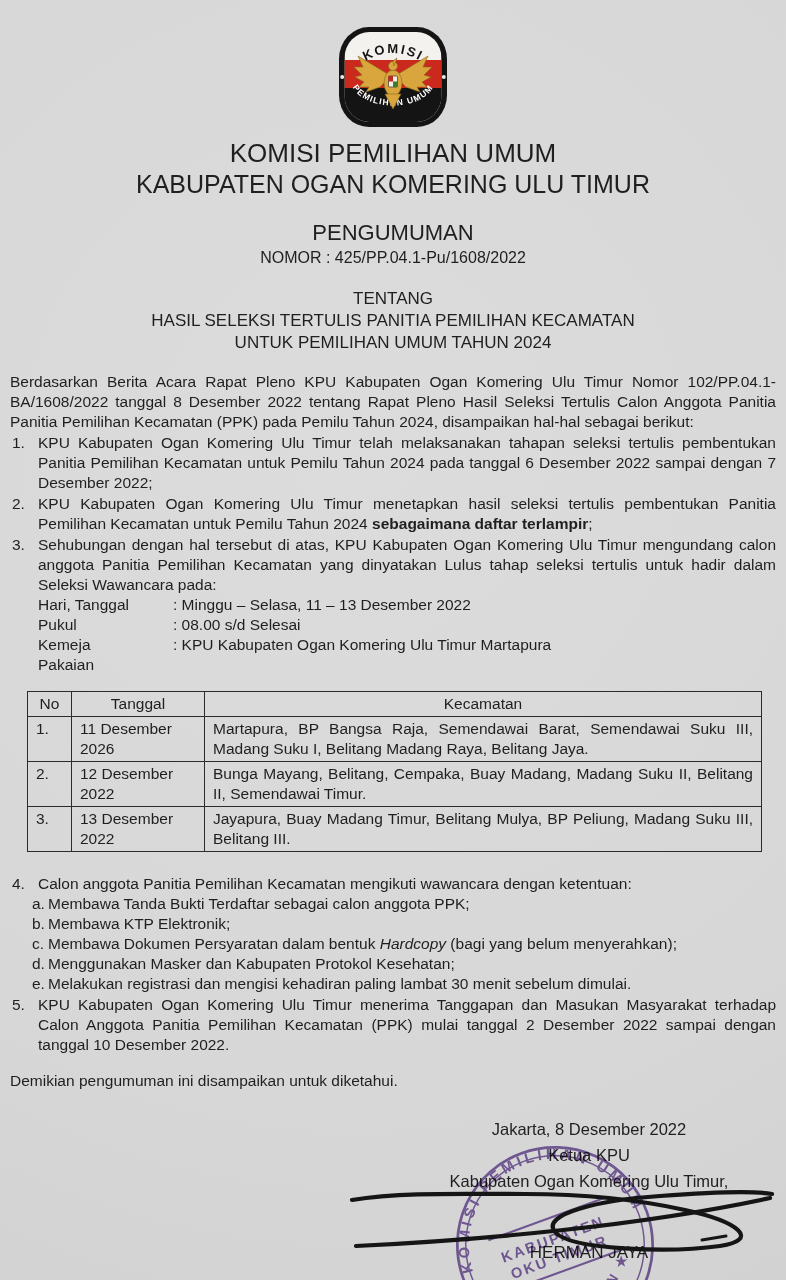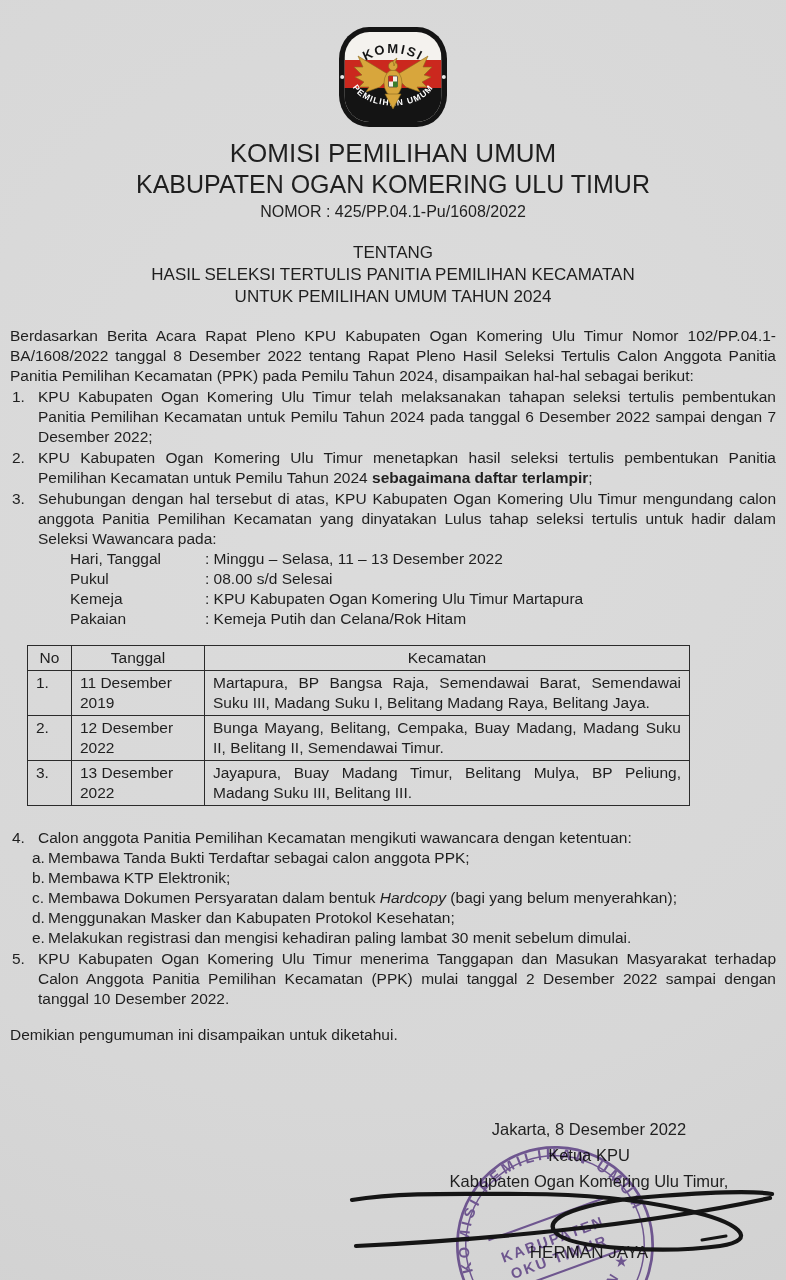"PENGUMUMAN" div.h-doctype { html: none -> <div>PENGUMUMAN</div> }
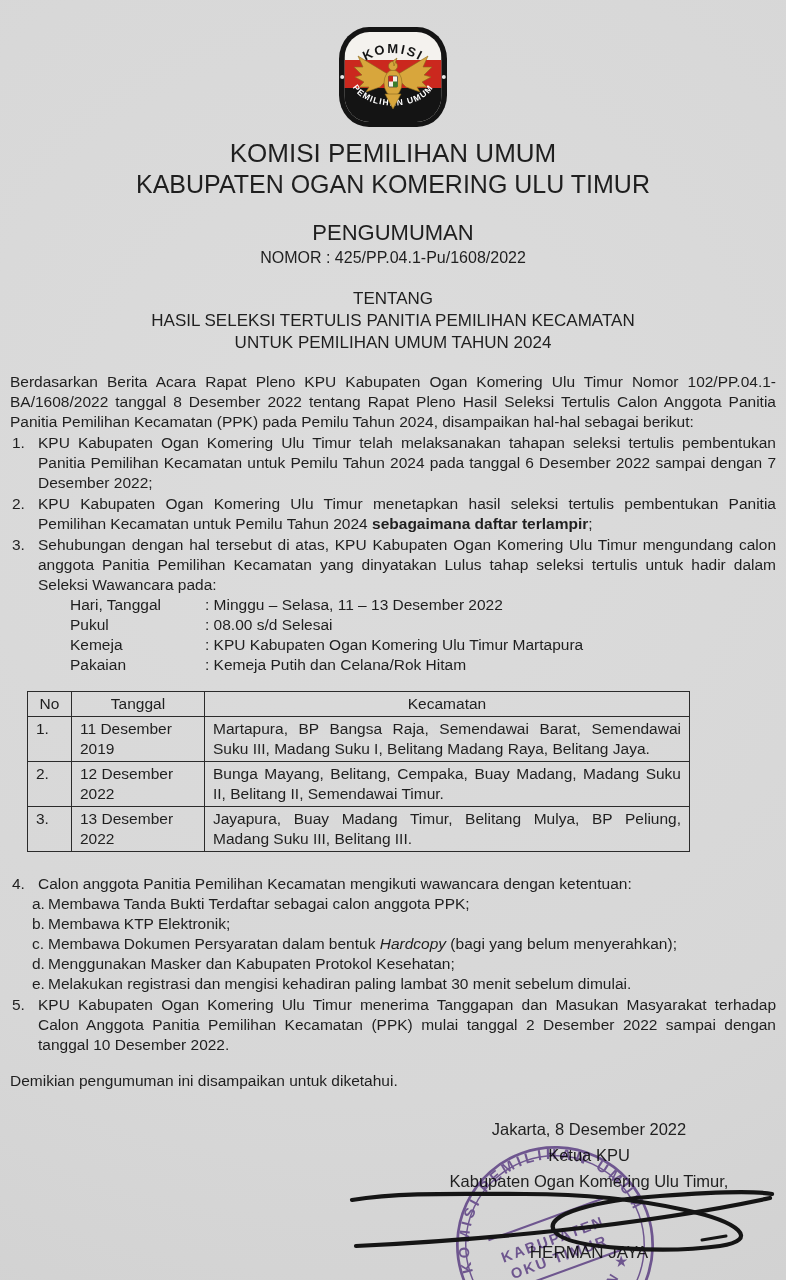"Hari, Tanggal" .detail-row .d-label { margin-left: 32px -> none }
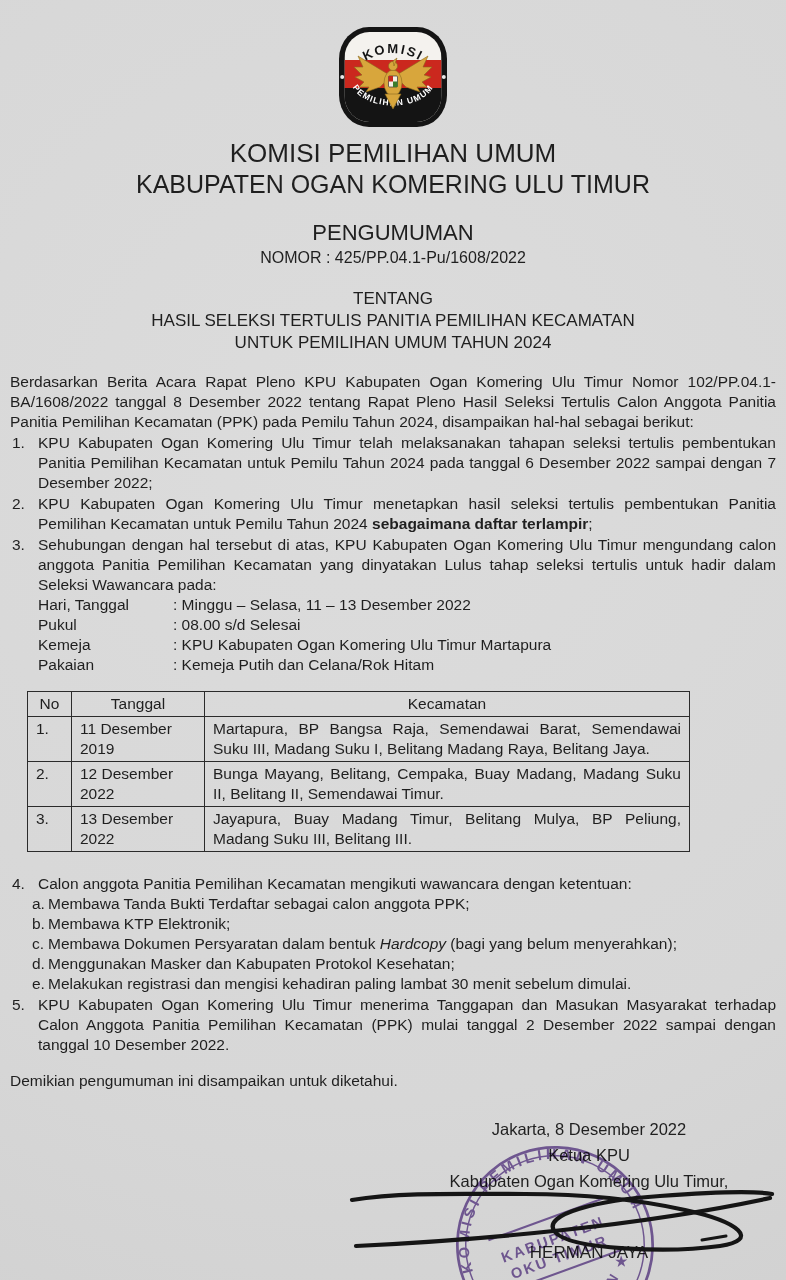": Kemeja Putih dan Celana/Rok" span.d-value { html: <span>: Kemeja Putih dan Celana/Rok Hitam</span> -> none }
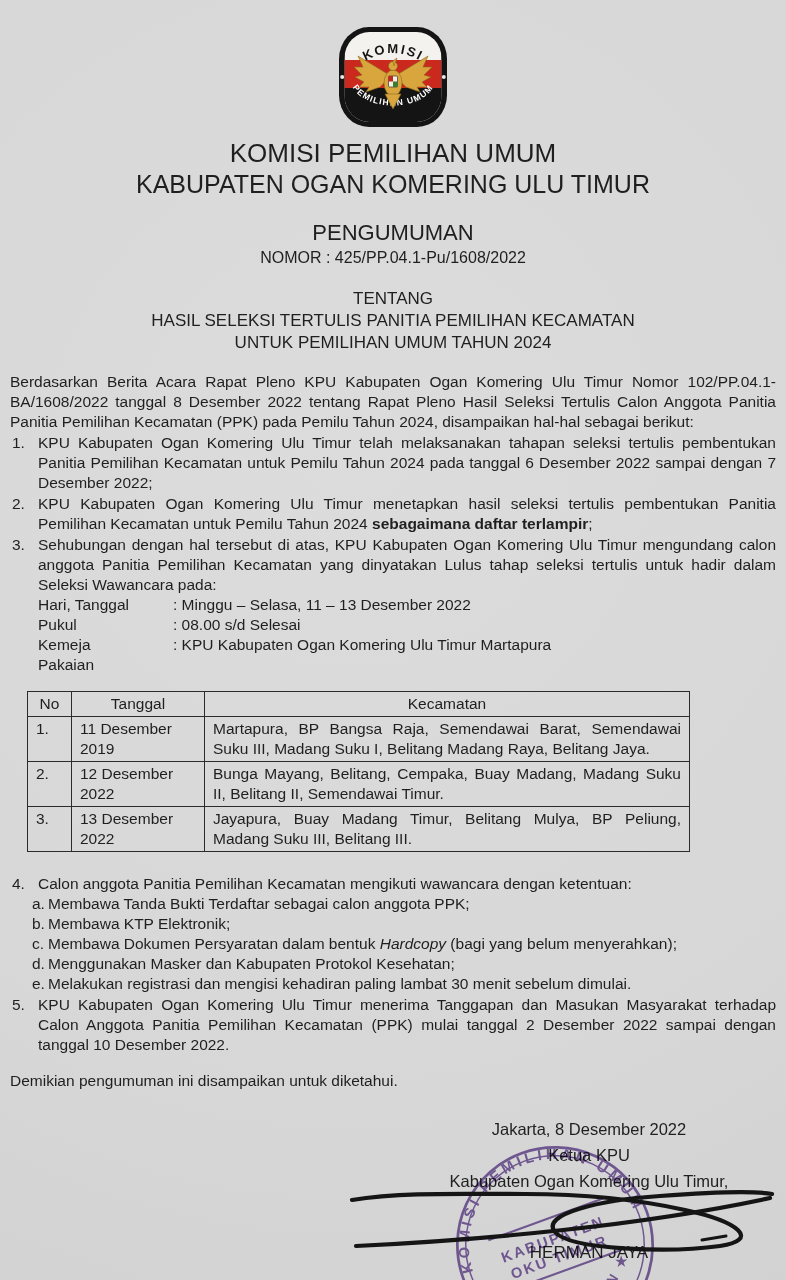"No" table.sched { width: 663px -> 735px }
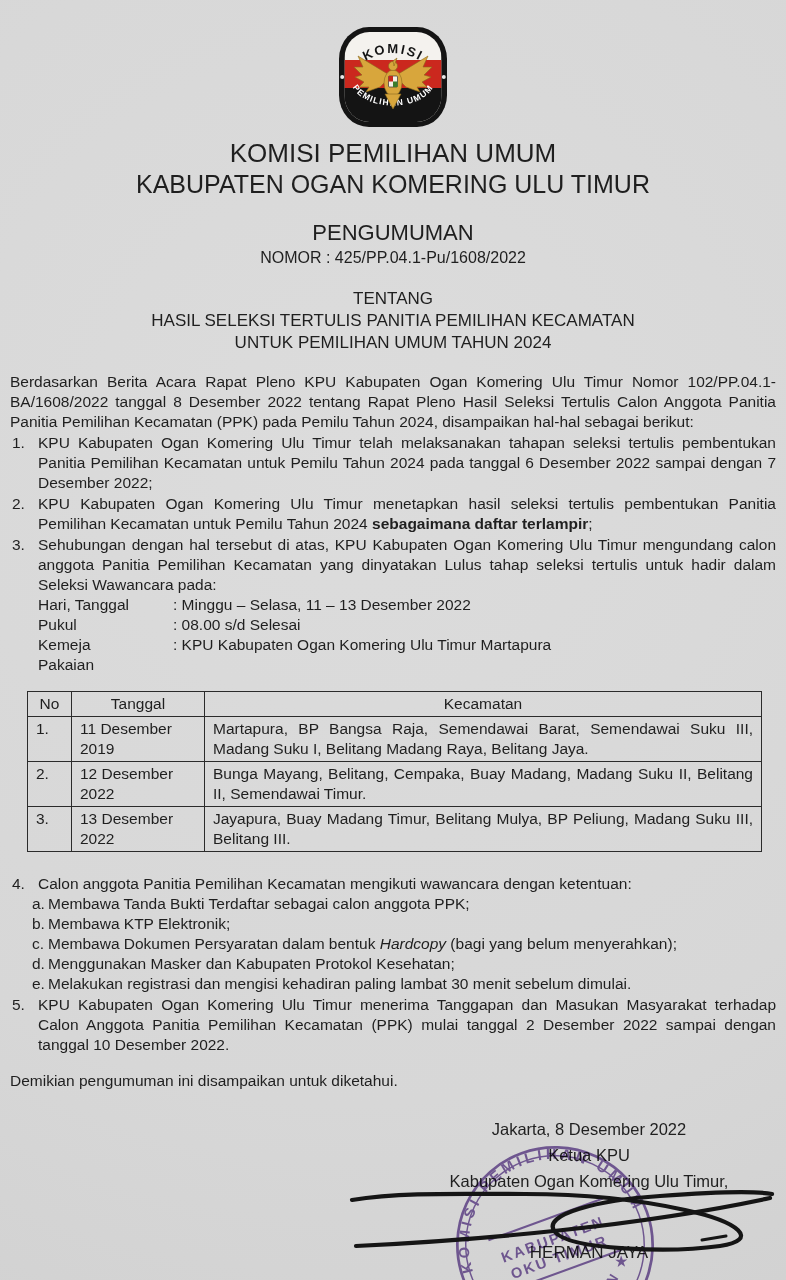"11 Desember 2019" td { text: 2019 -> 2026 }
